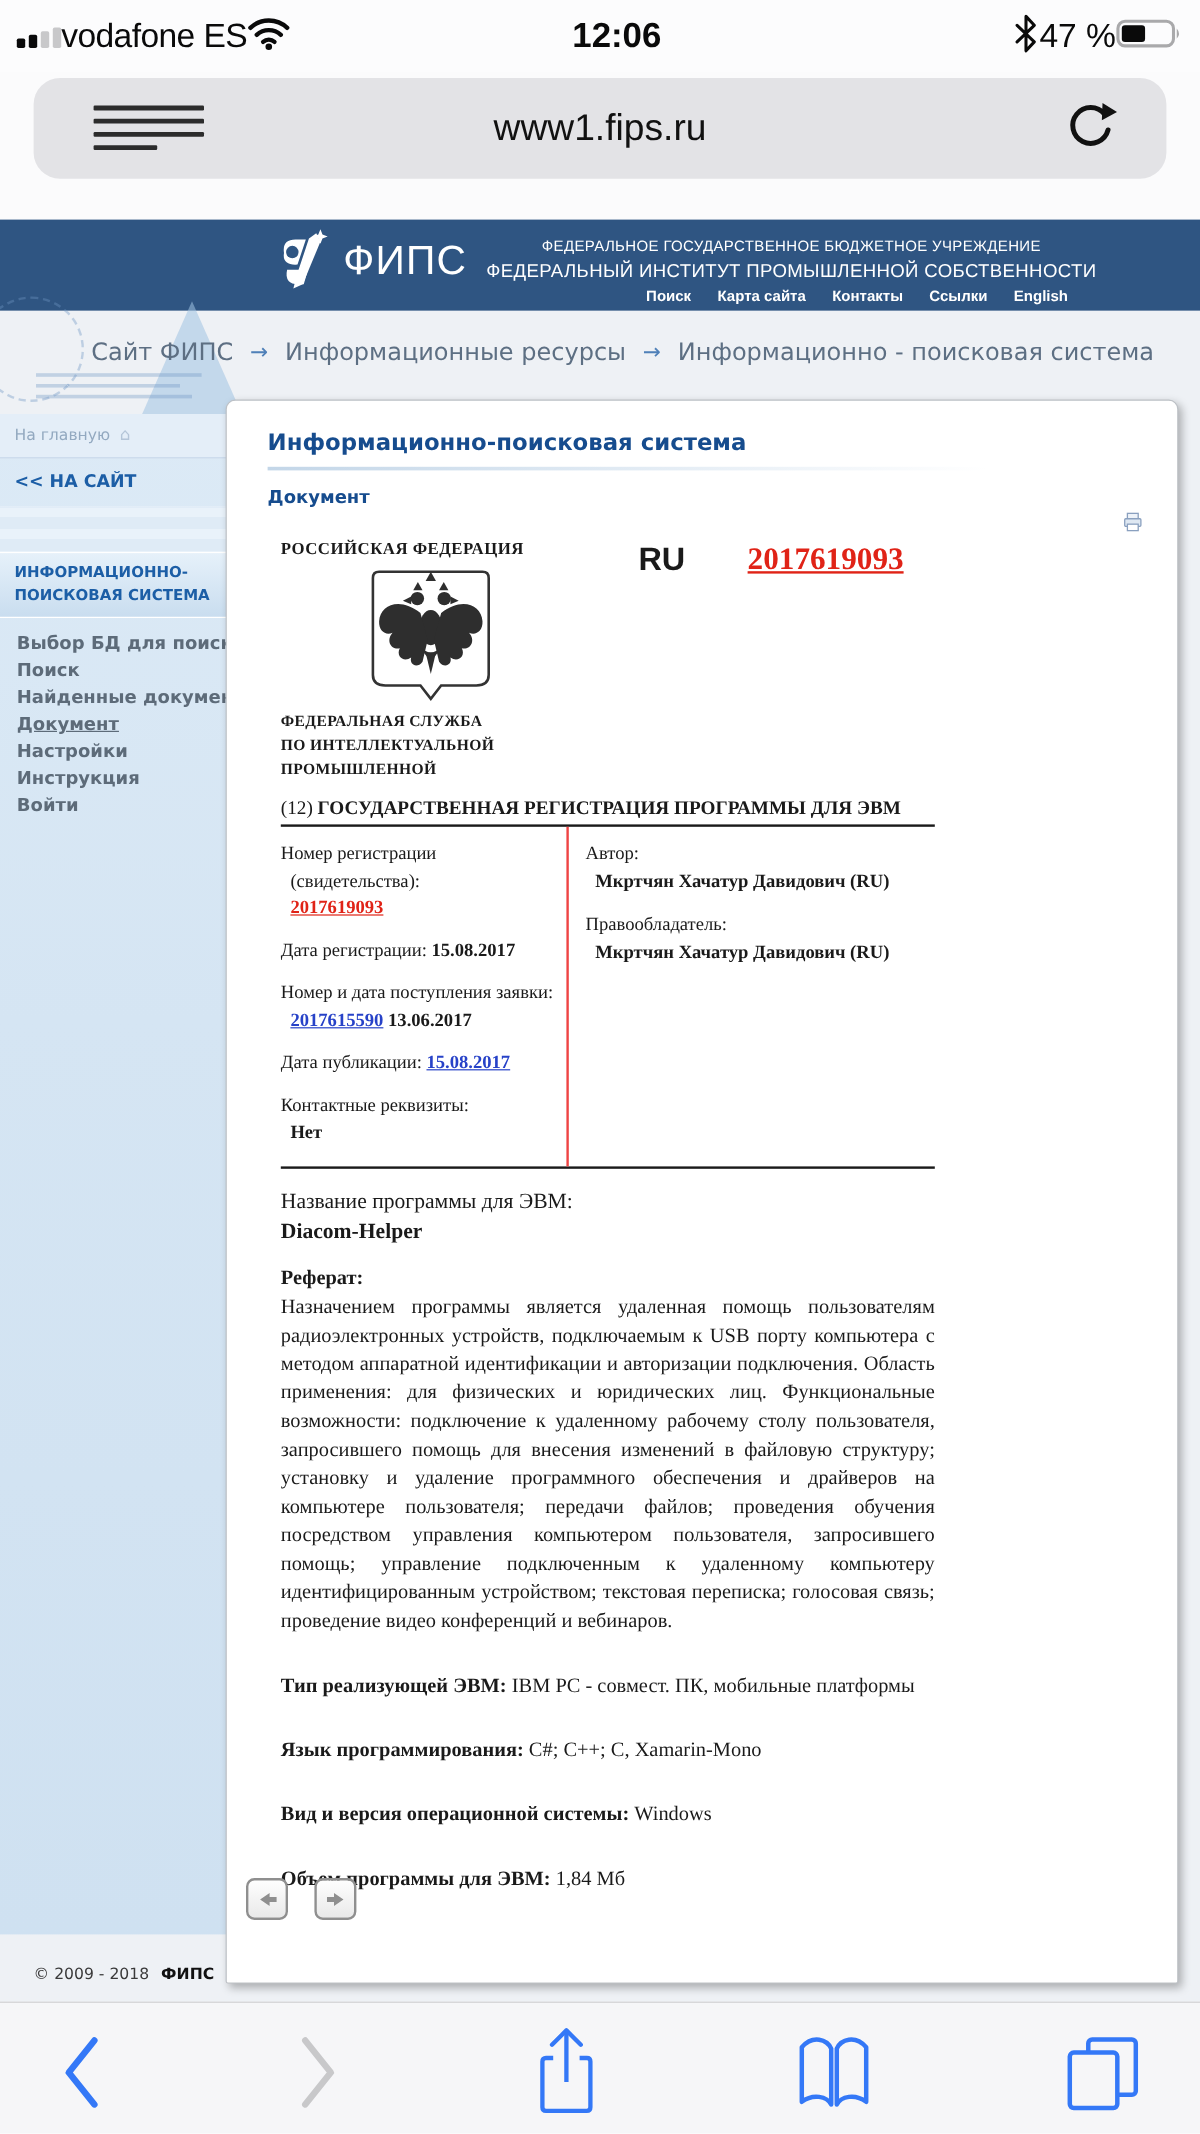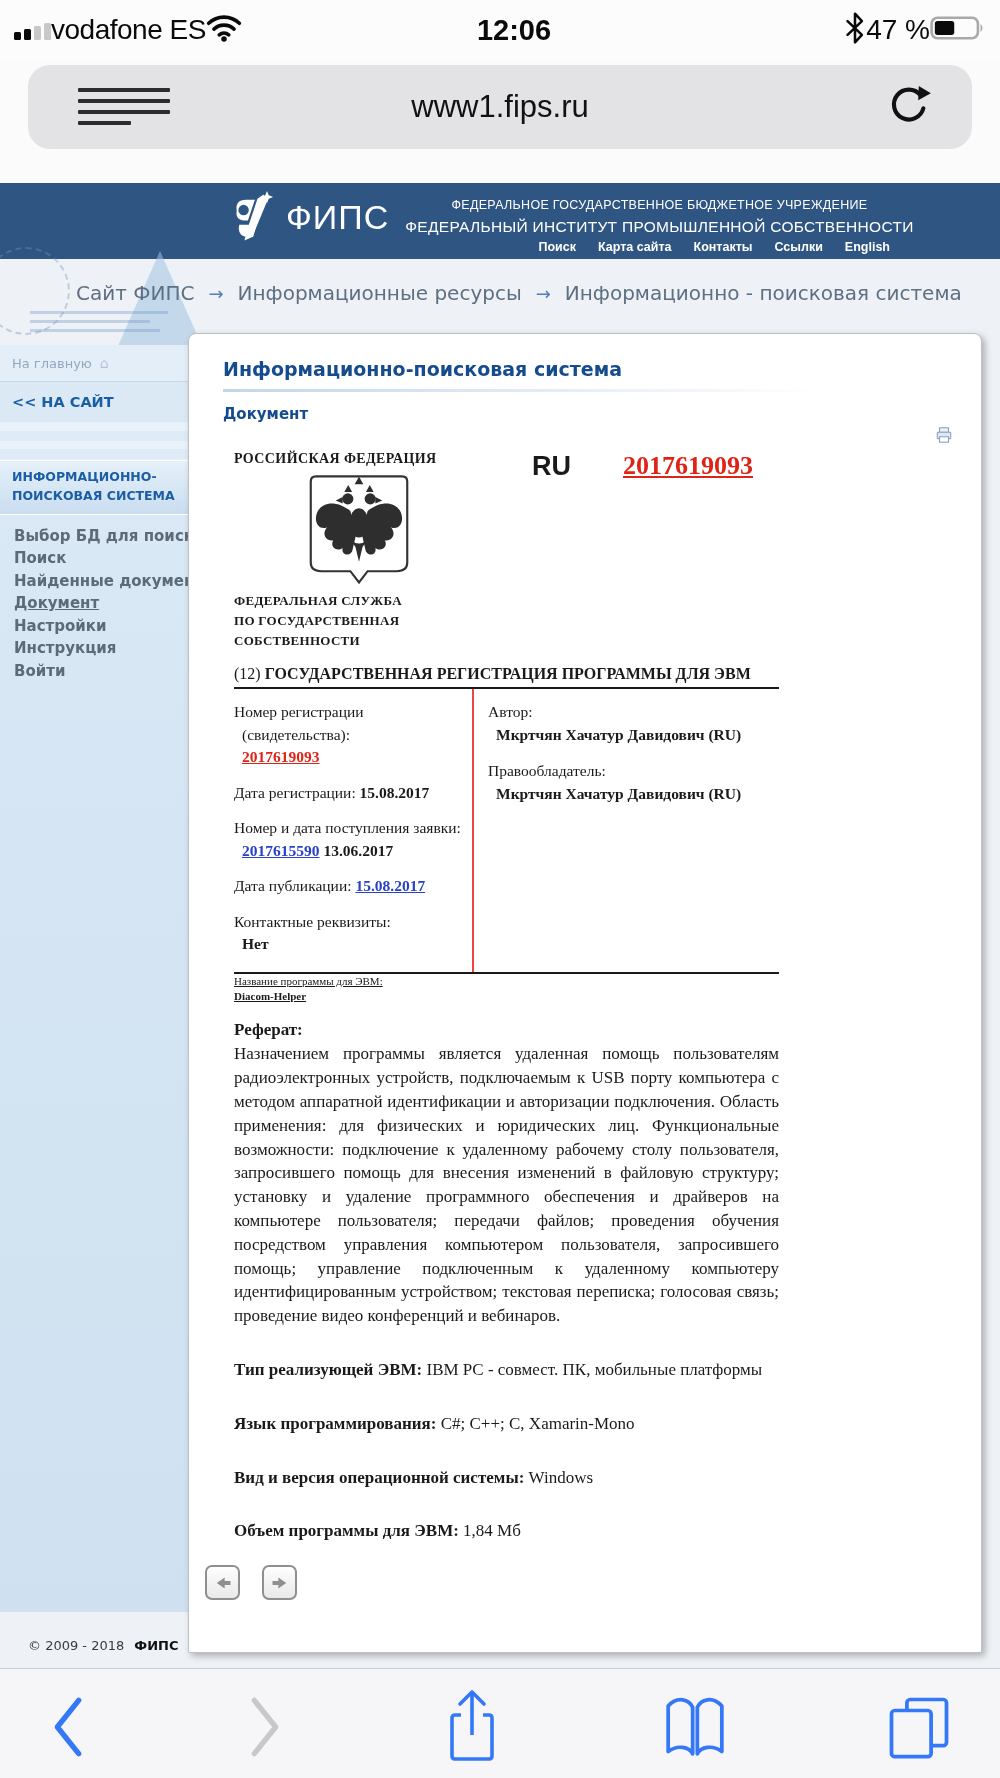"ПО ГОСУДАРСТВЕННАЯ СОБСТВЕННОСТИ" div { text: ГОСУДАРСТВЕННАЯ СОБСТВЕННОСТИ -> ИНТЕЛЛЕКТУАЛЬНОЙ ПРОМЫШЛЕННОЙ }
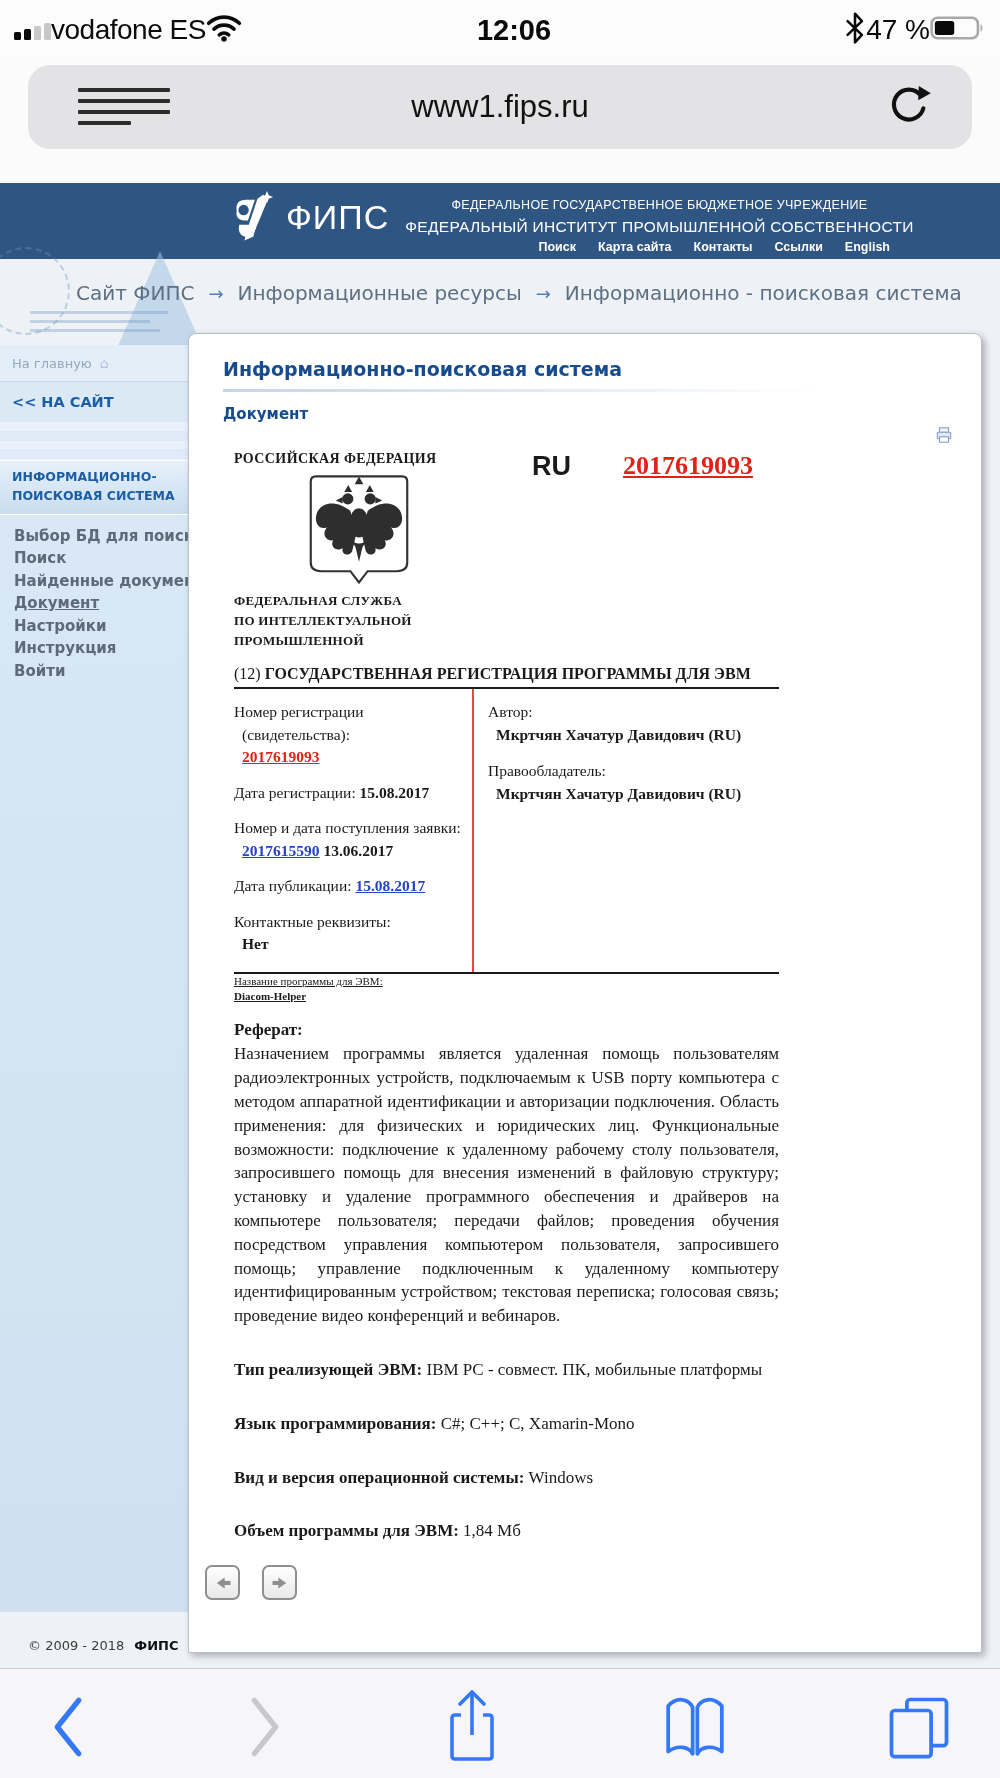"Название программы для ЭВМ:" .prog-name { font-size: 11px -> 18px; margin-top: none -> 15px; text-decoration: underline -> none }
